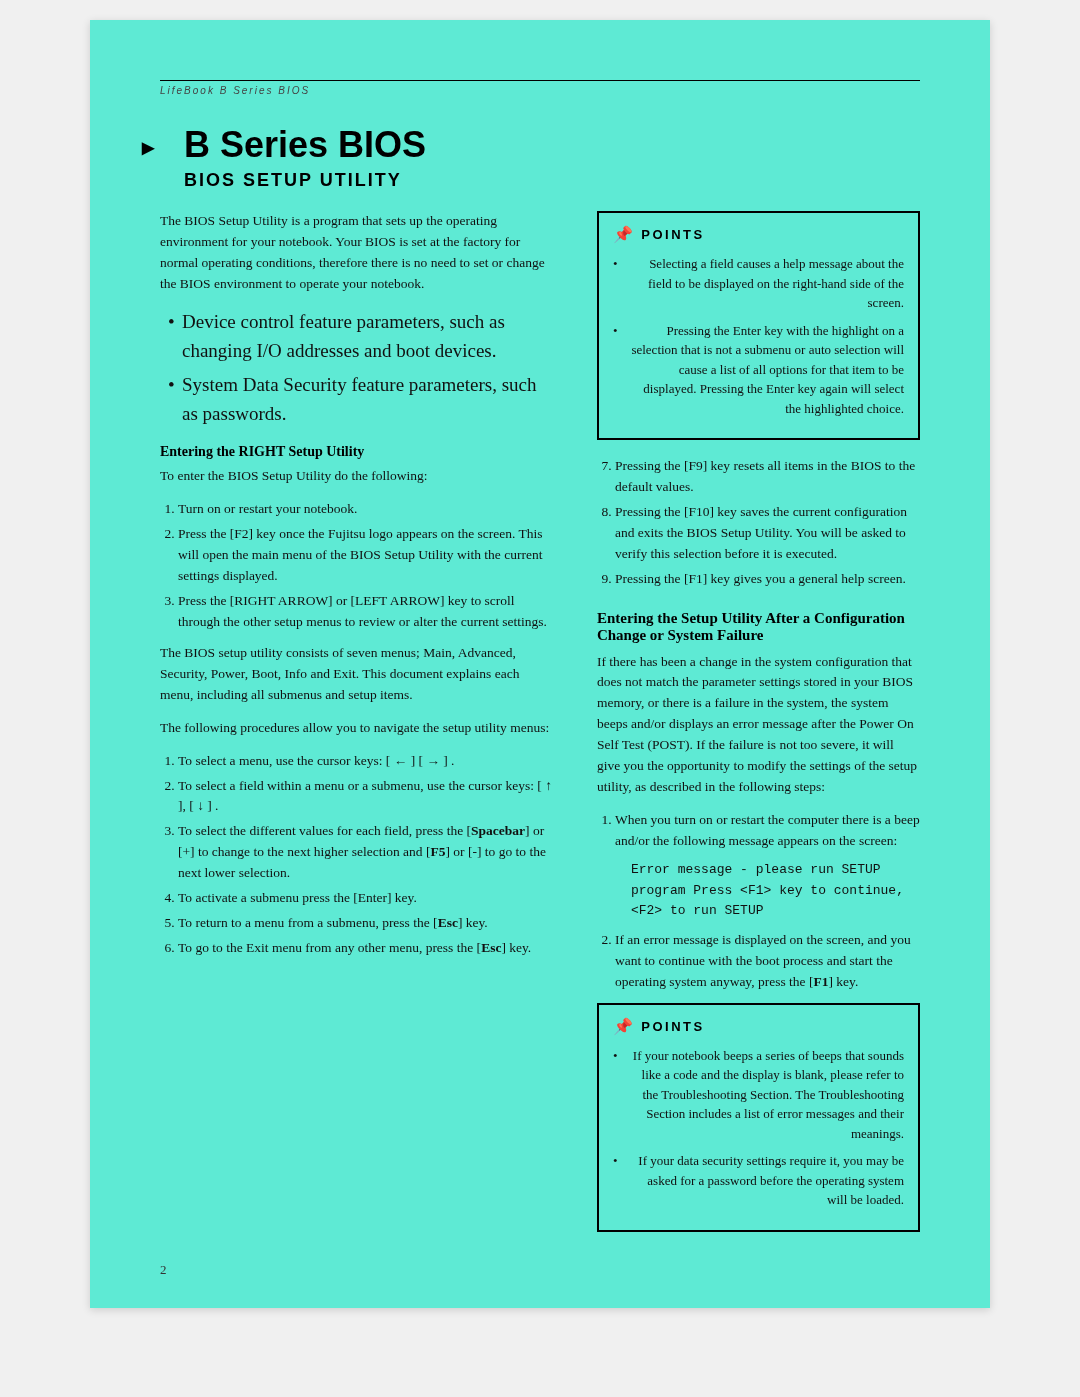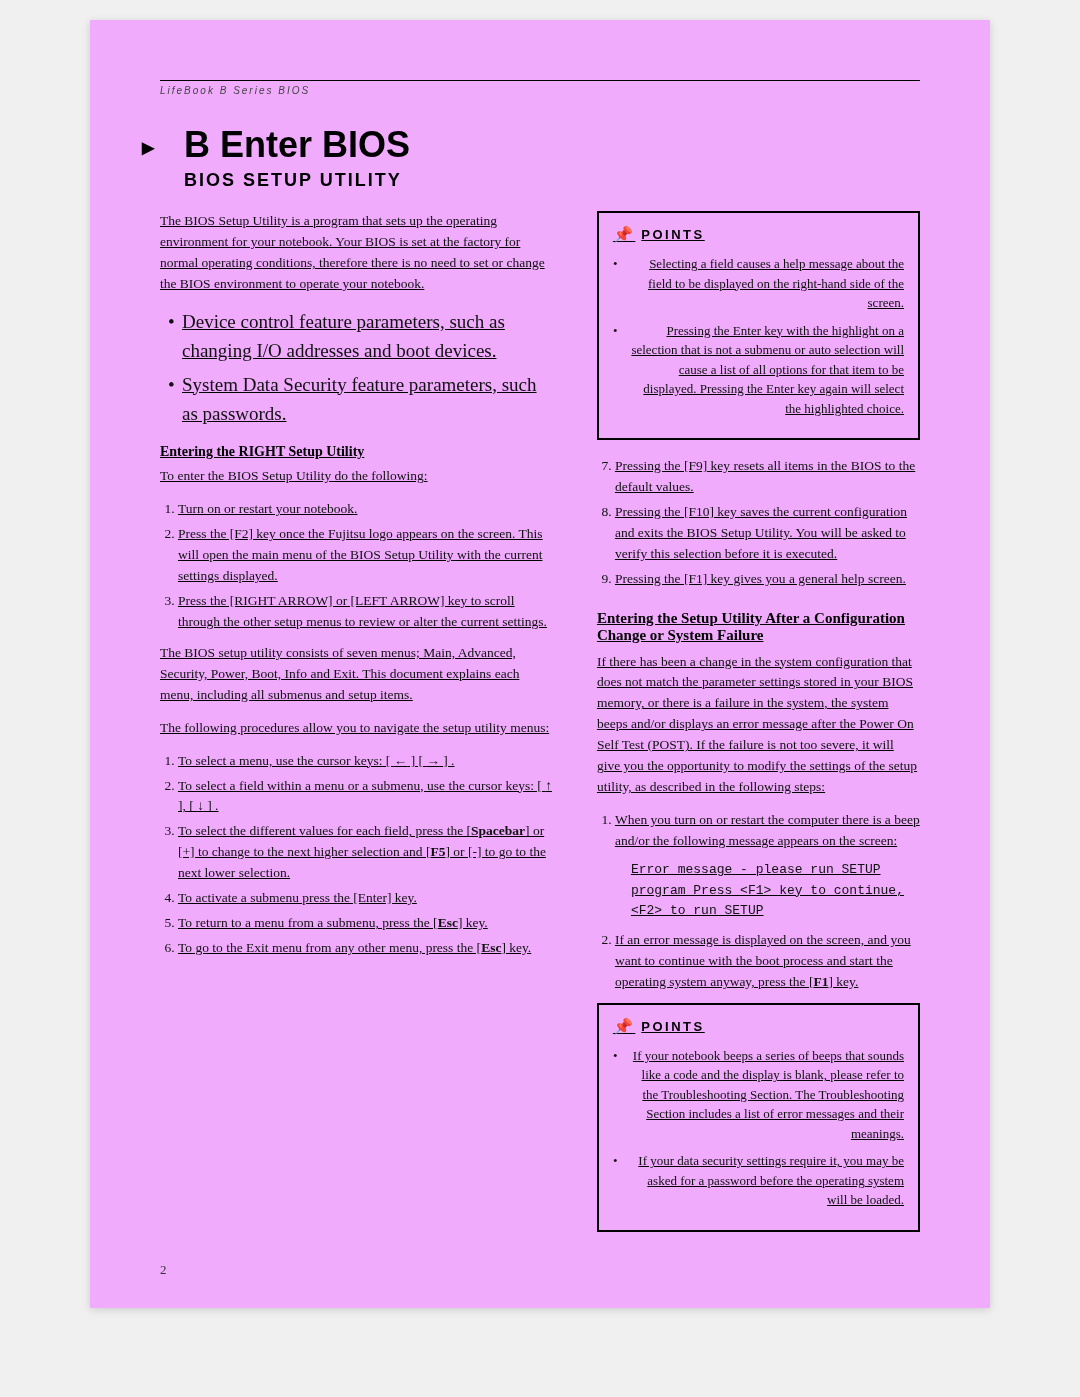"LifeBook B Series BIOS" .page { background: #f0abfc -> #5eead4 }
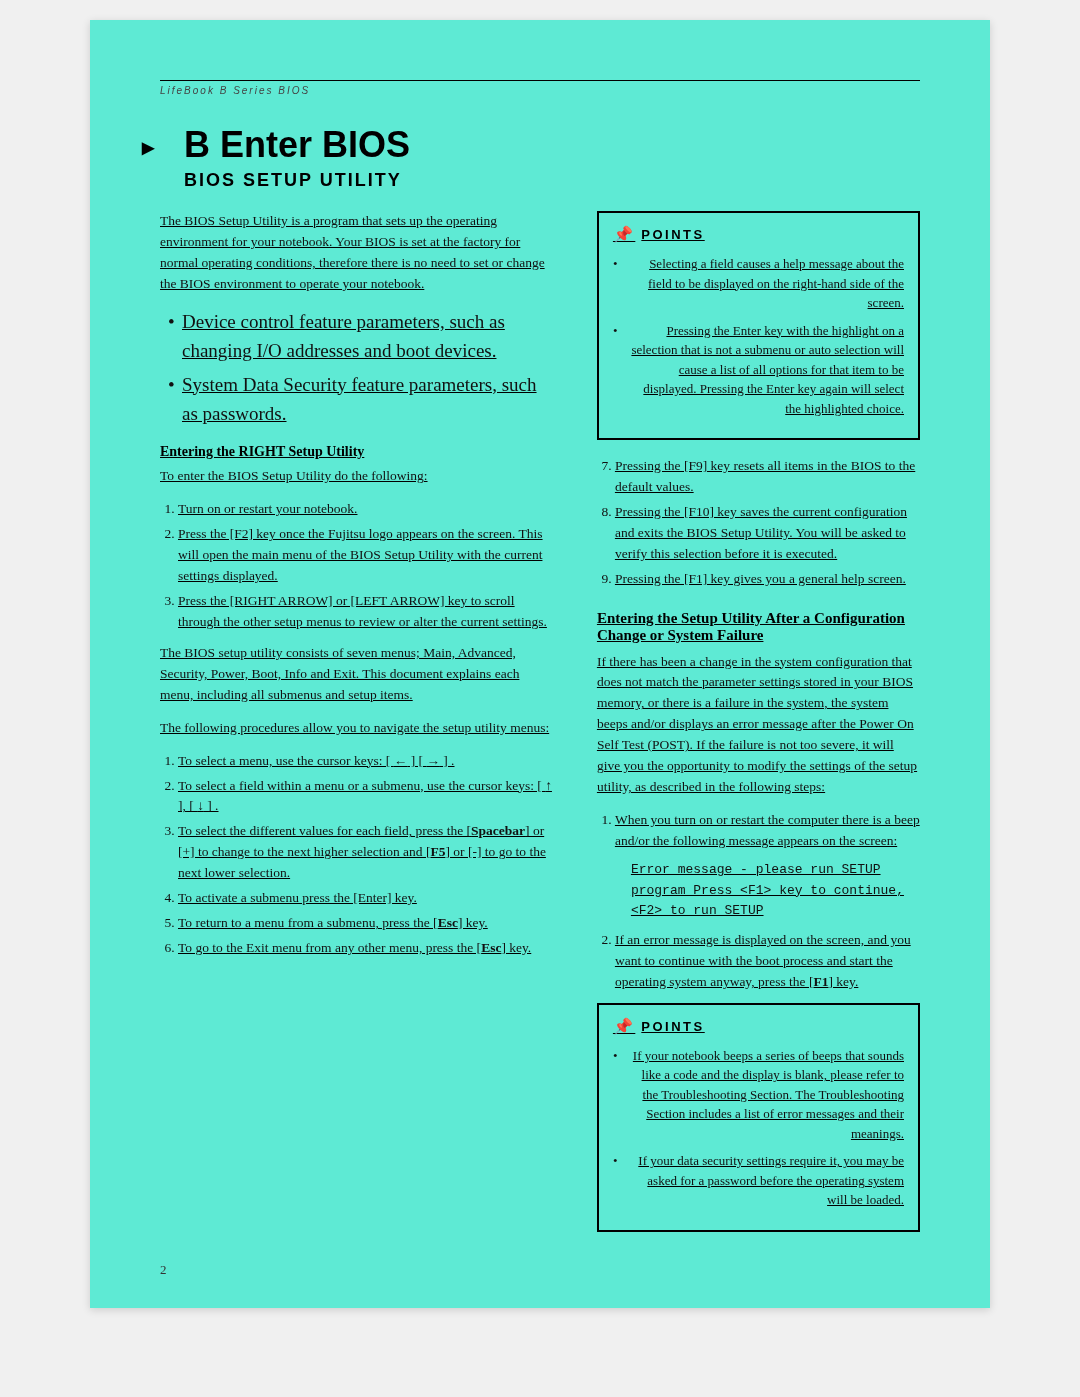"B Enter BIOS" div.main-title { text: Enter -> Series }
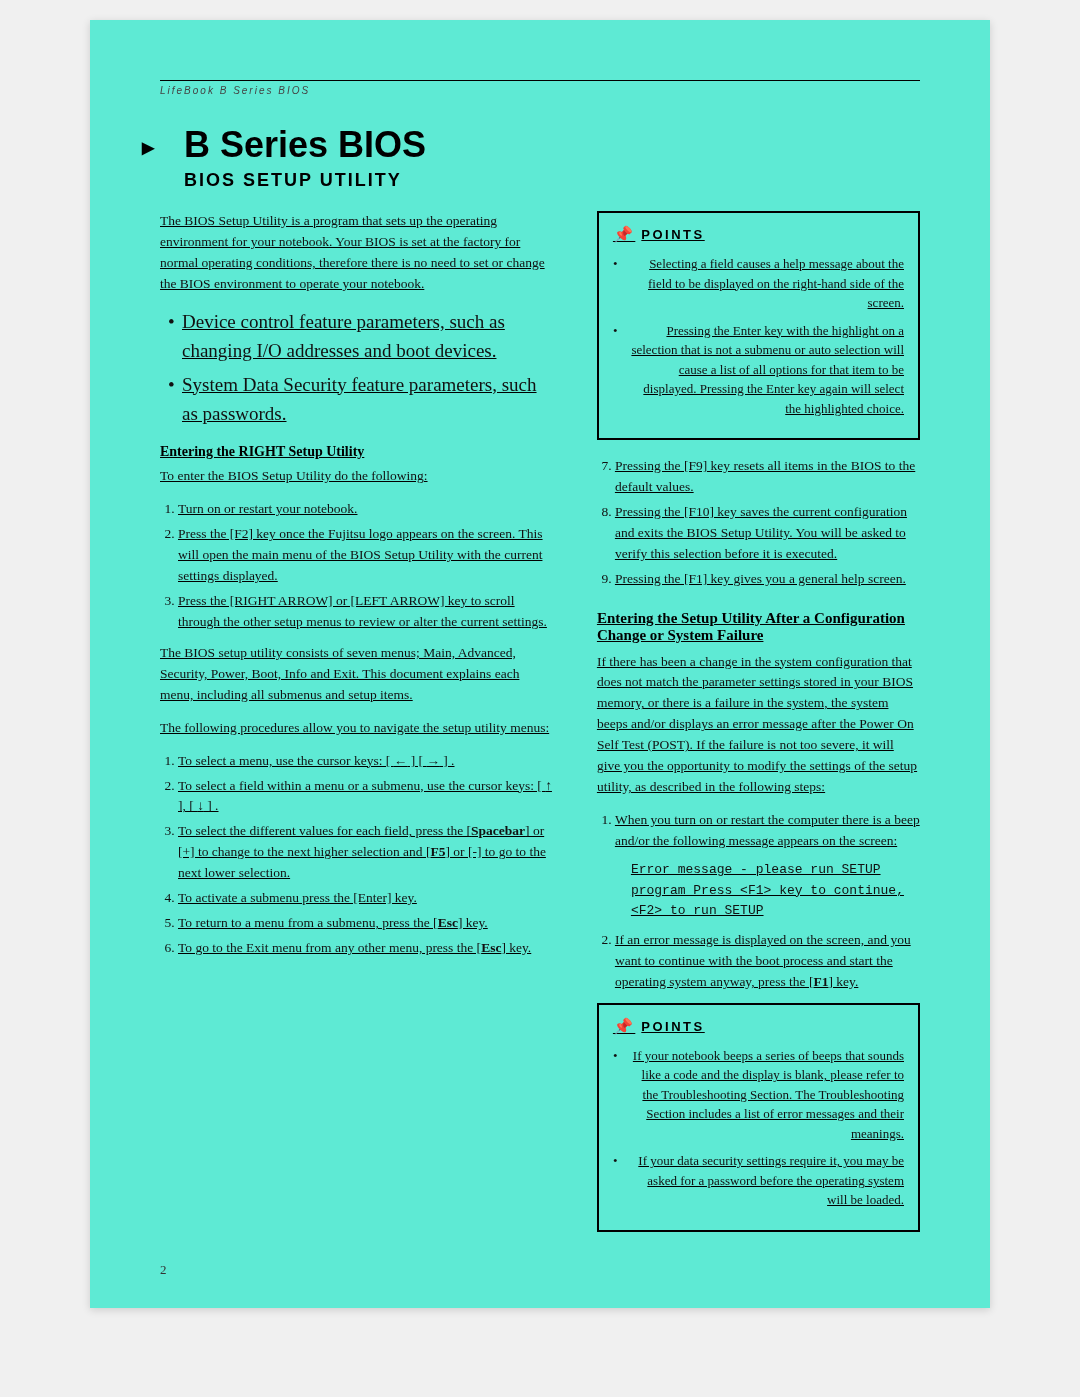"The BIOS Setup Utility is" .two-col { text-decoration: underline -> none }
